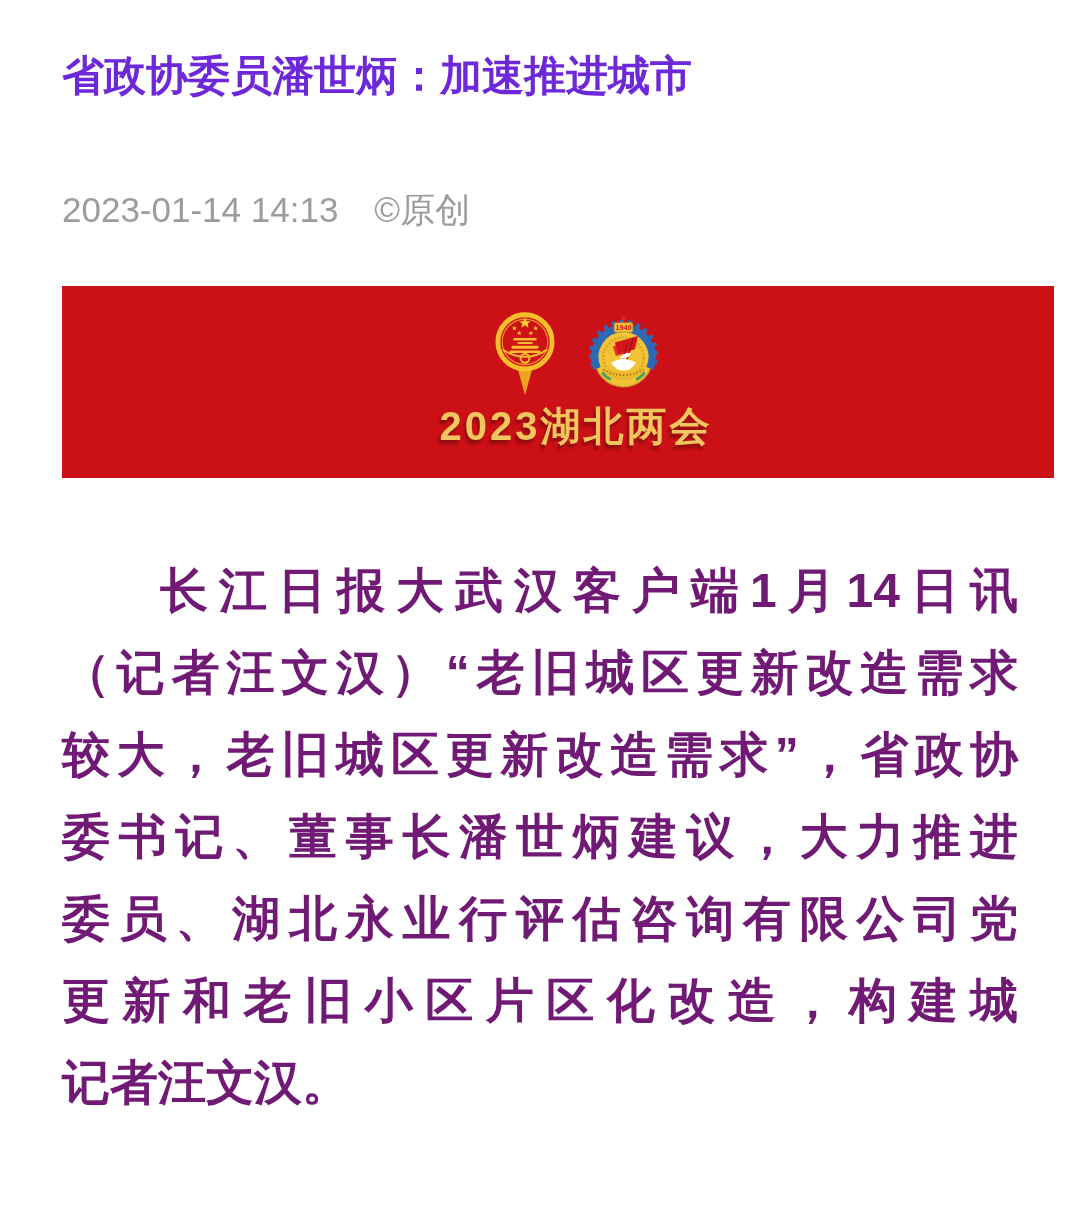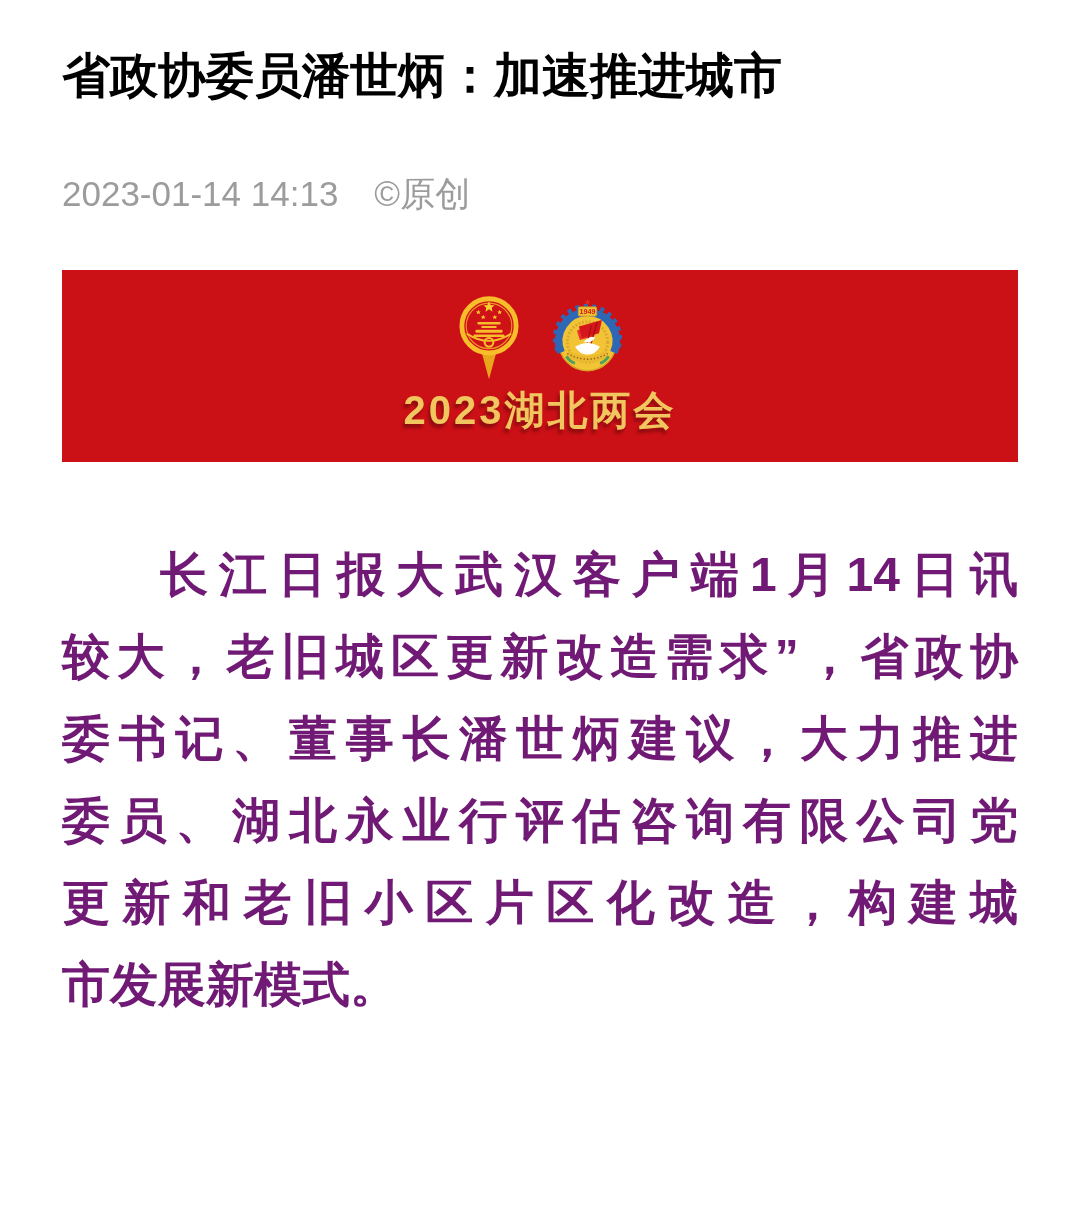"省政协委员潘世炳：加速推进城市" .title { color: #000000 -> #6d28d9; font-size: 48px -> 42px }
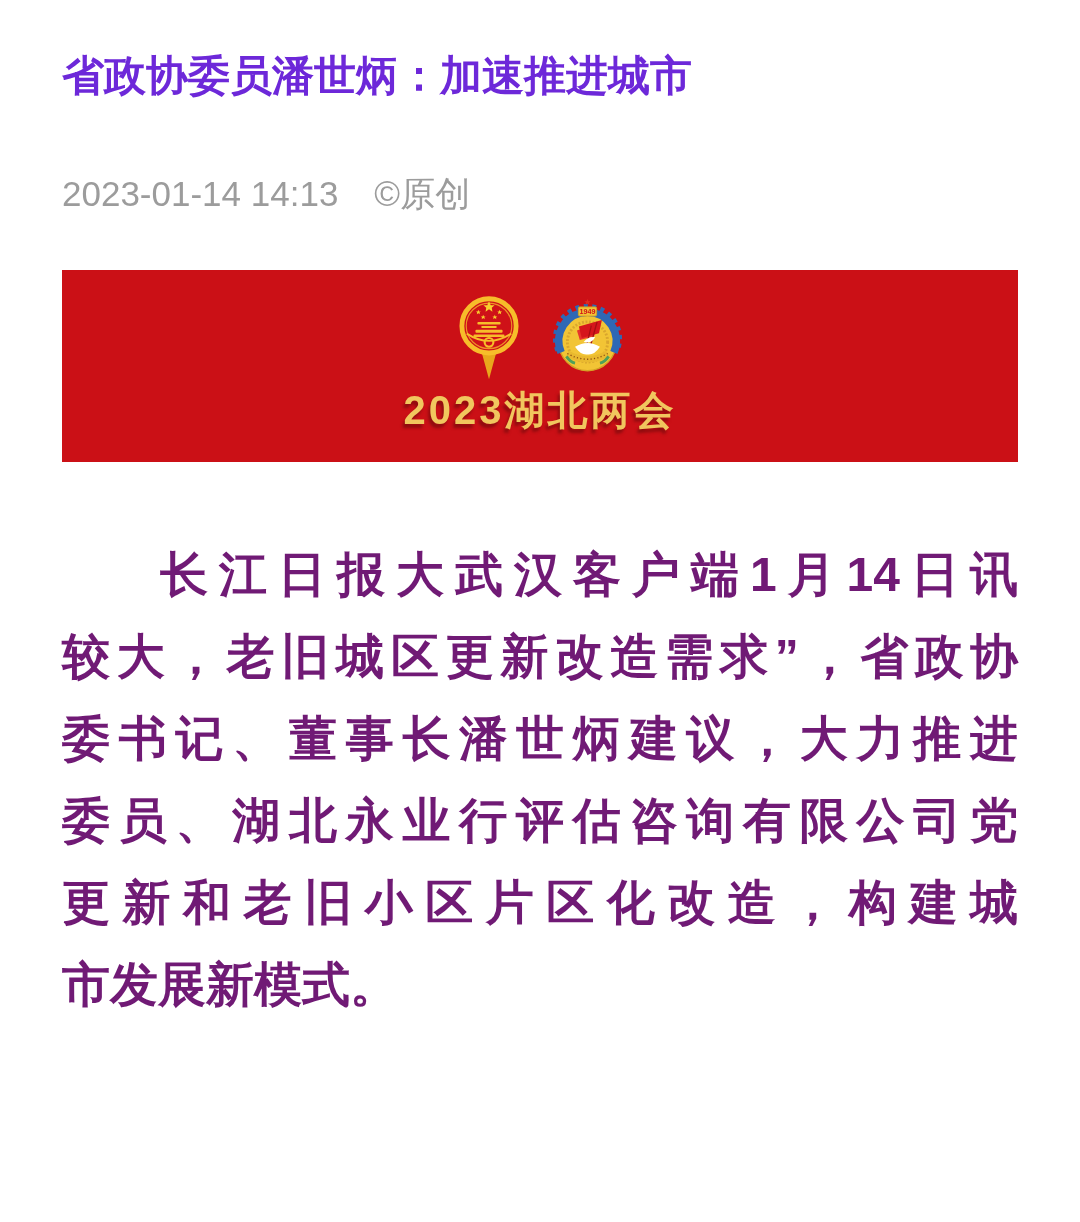"2023-01-14 14:13" .meta { margin-top: 48px -> 64px }
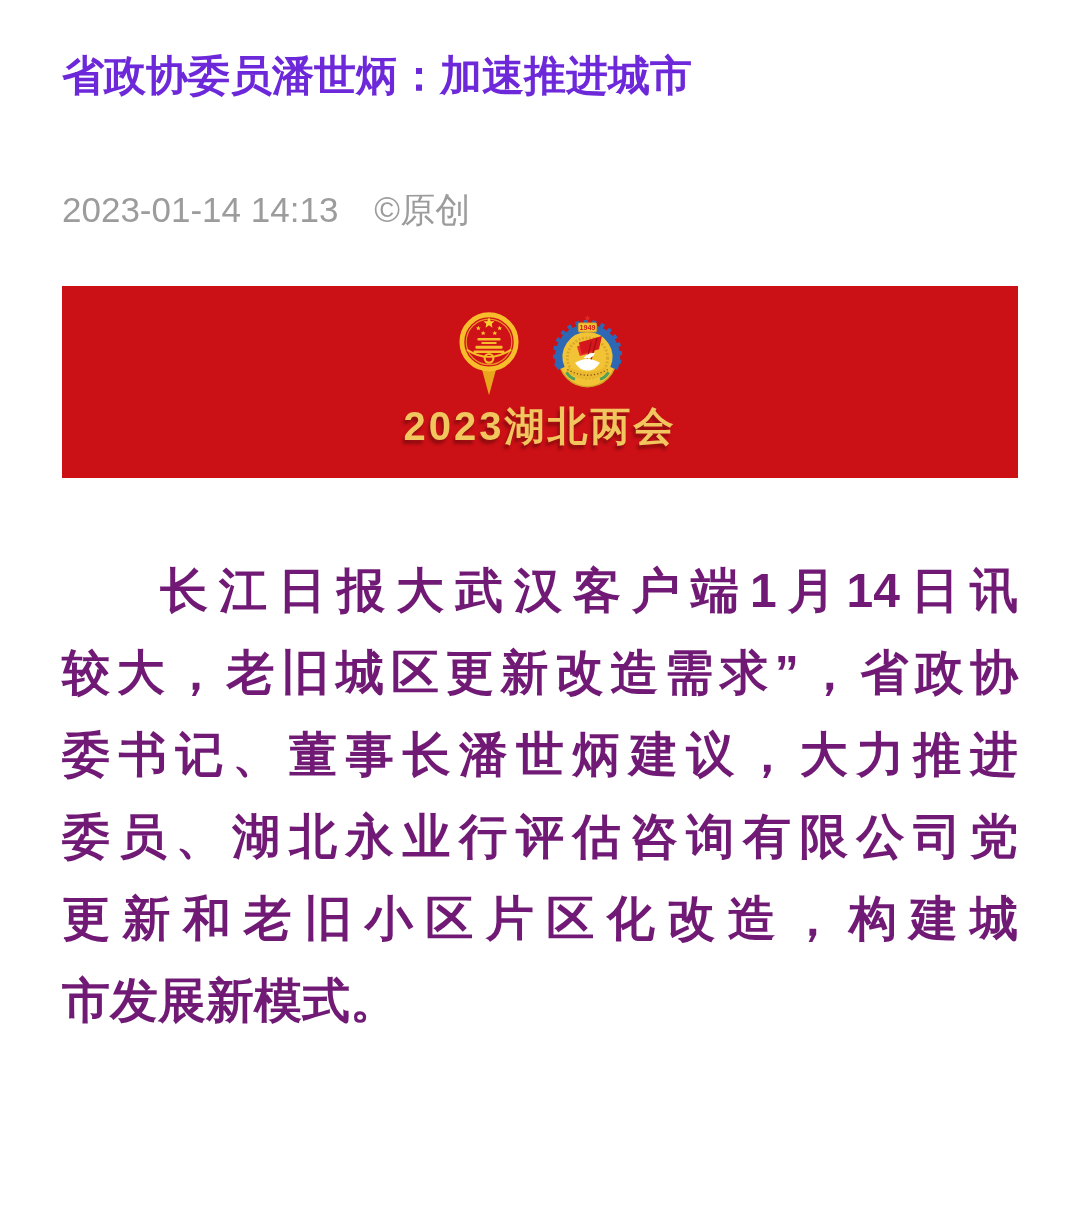"1949" figure.banner { padding-left: none -> 36px }
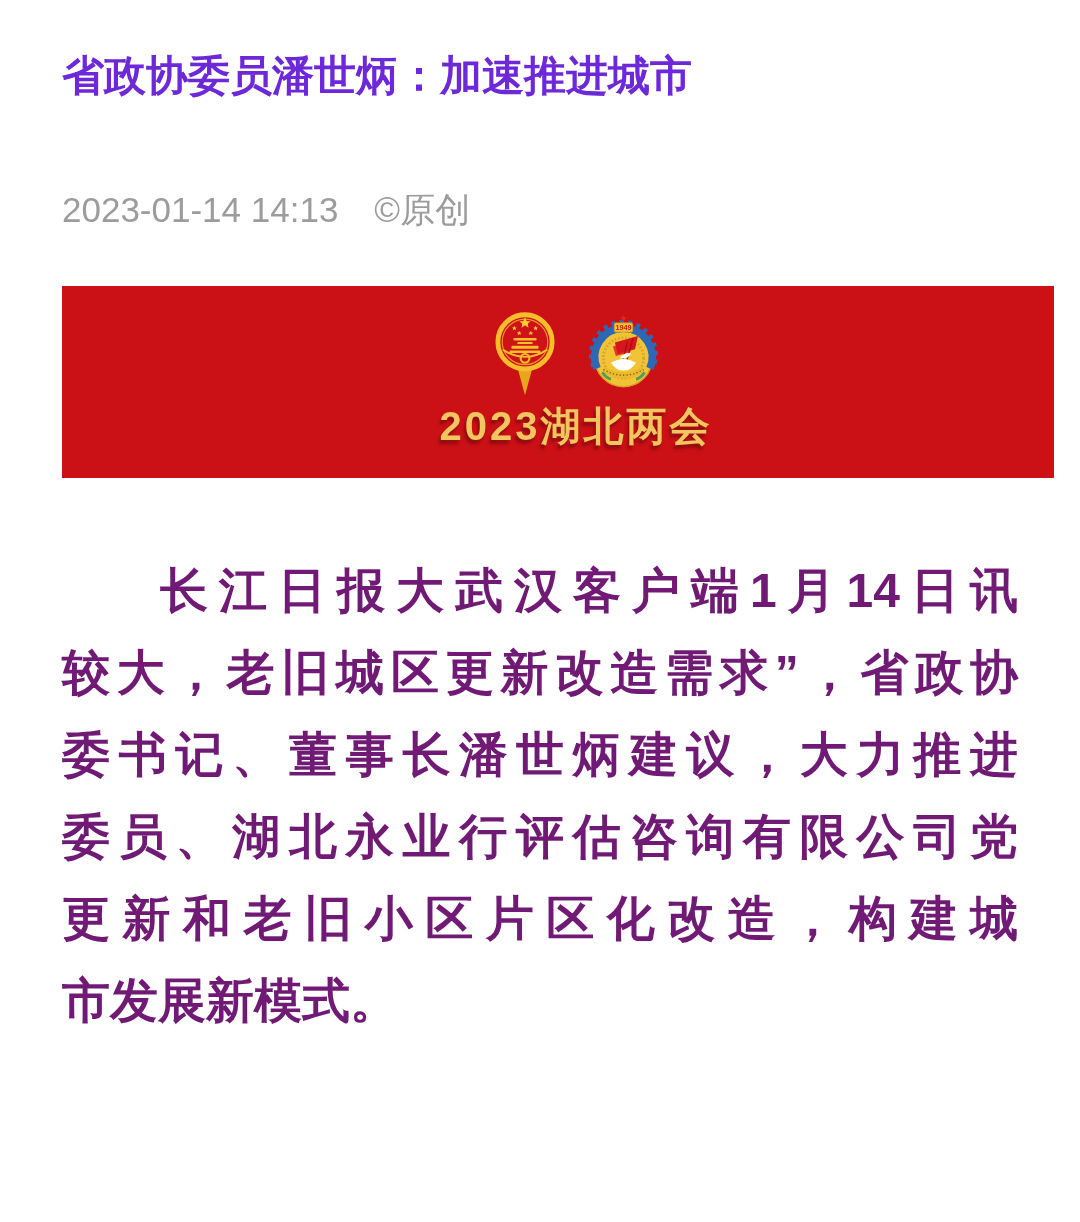"（记者汪文汉）“老旧城区更新改造需求" div.bline { html: none -> <div>（记者汪文汉）“老旧城区更新改造需求</div> }
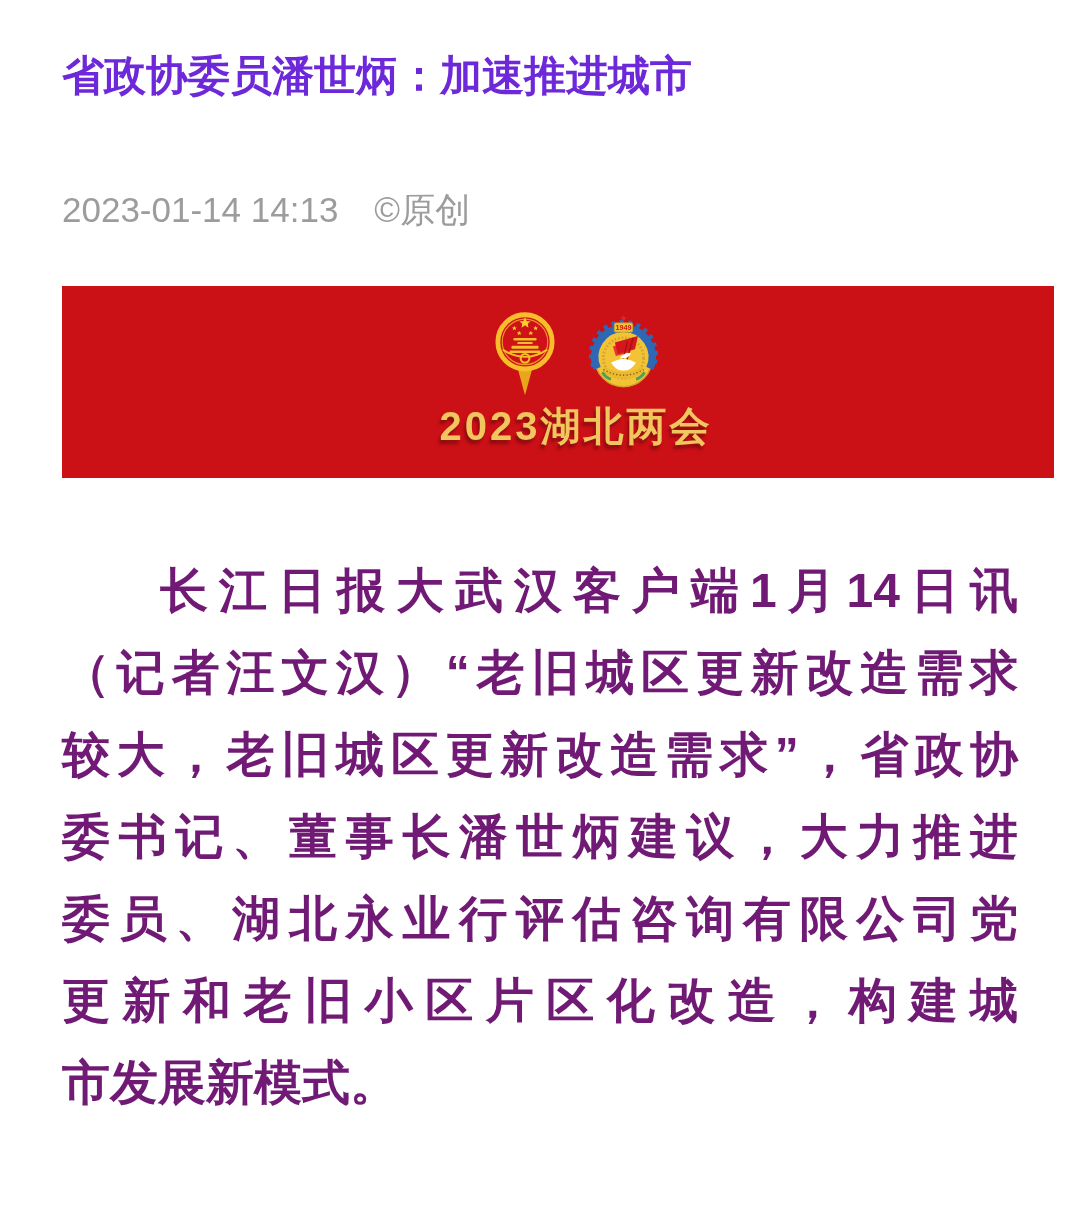"市发展新模式。" div.bline { text: 市发展新模式 -> 记者汪文汉 }
